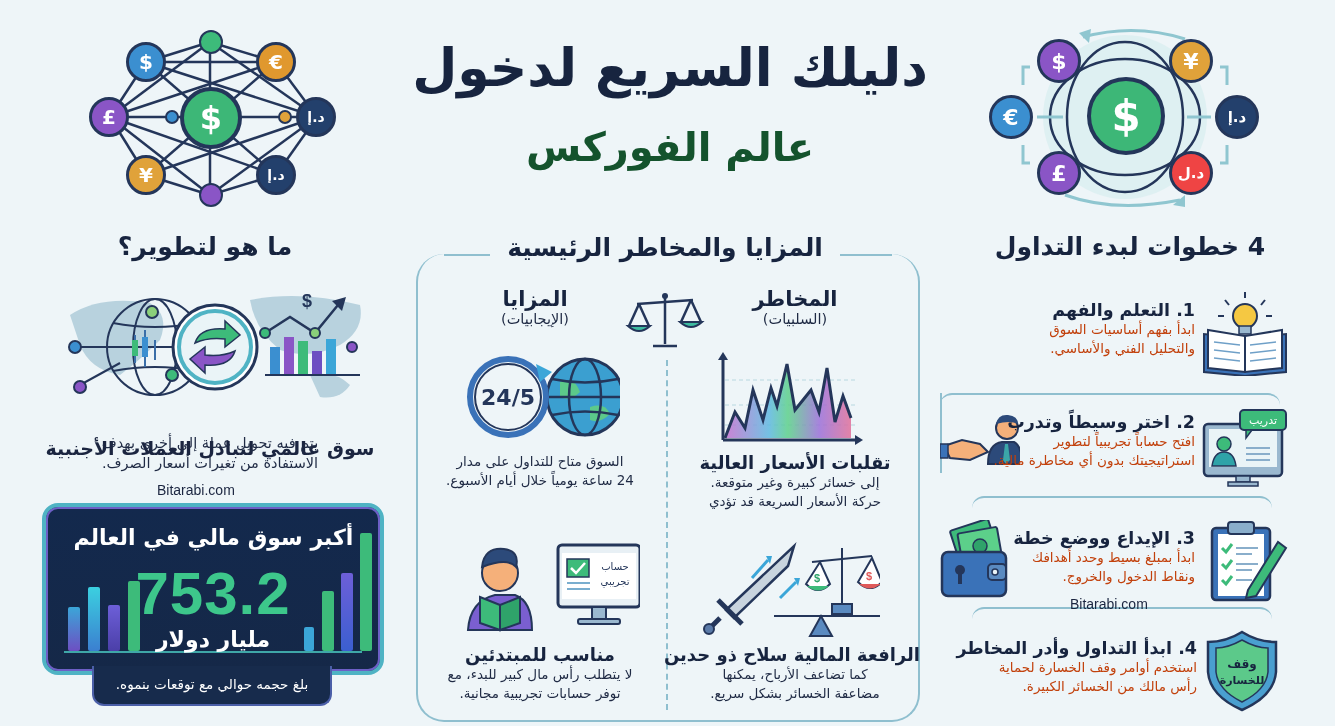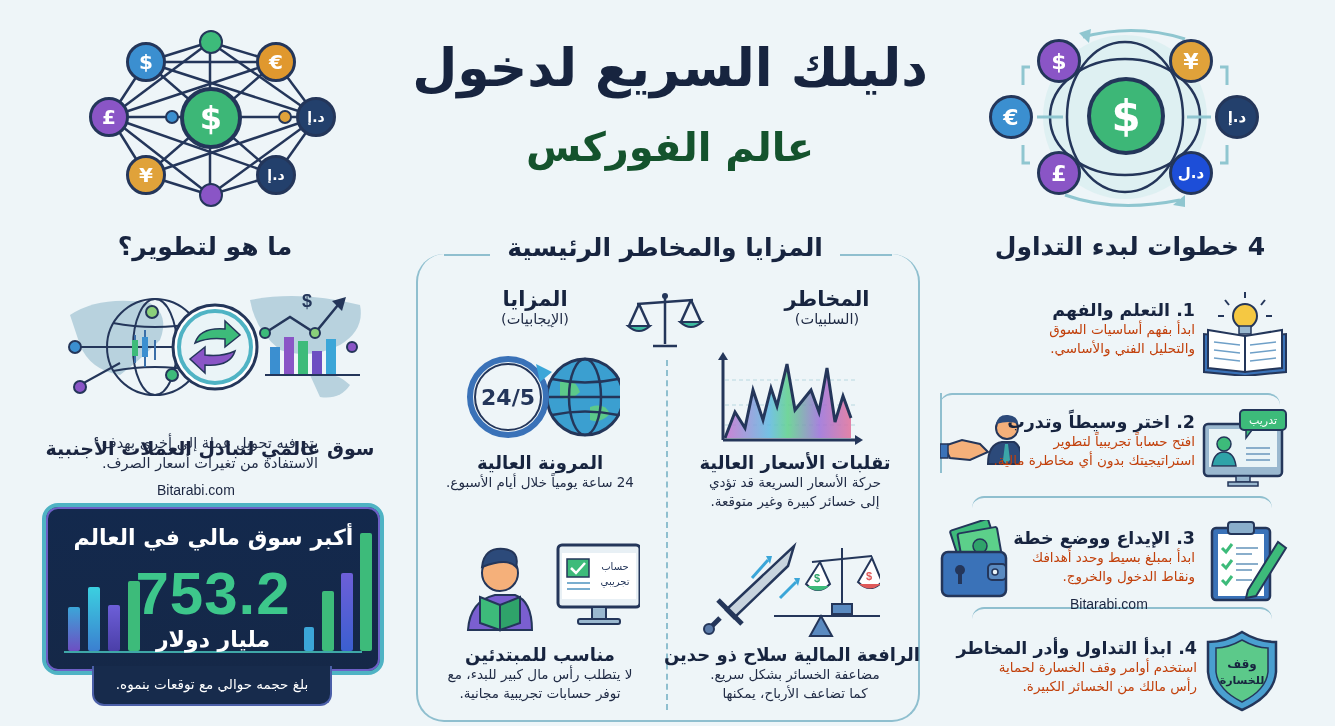"د.ل" div.coin { background: #1d4ed8 -> #ef4444 }
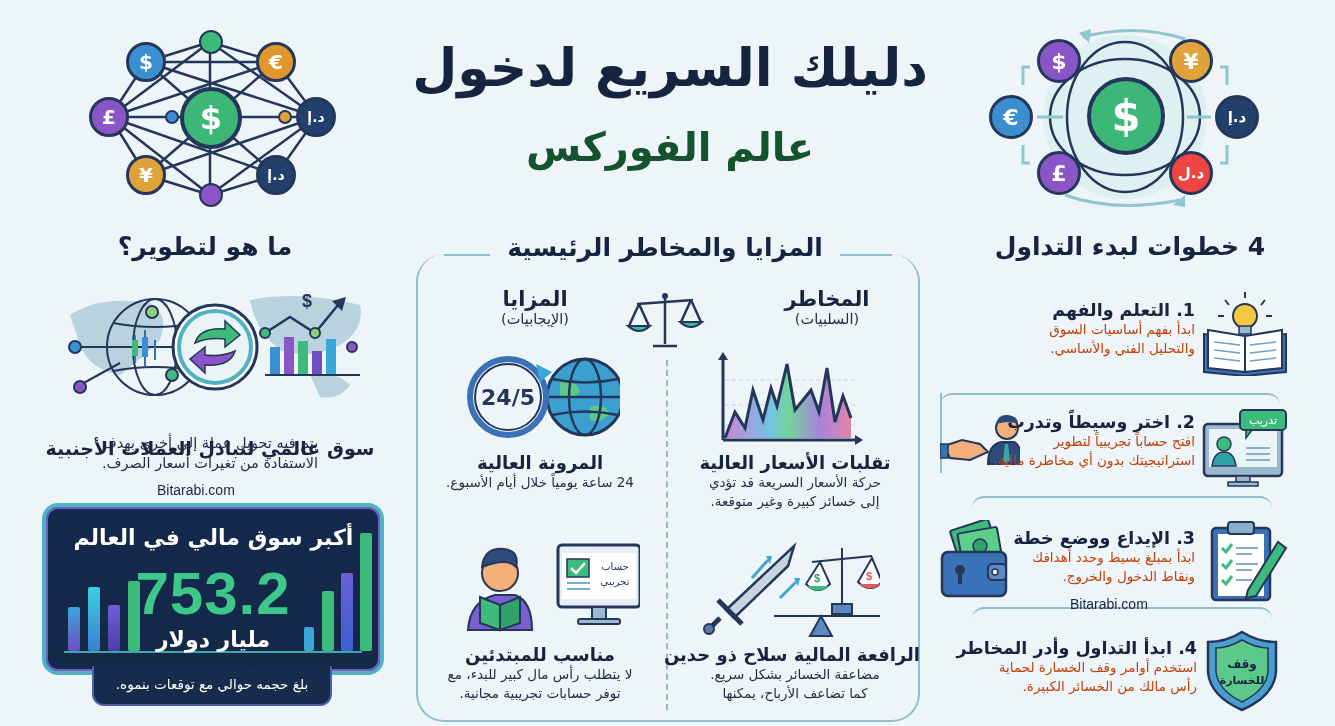"المخاطر" div.abs { left: 762px -> 730px }
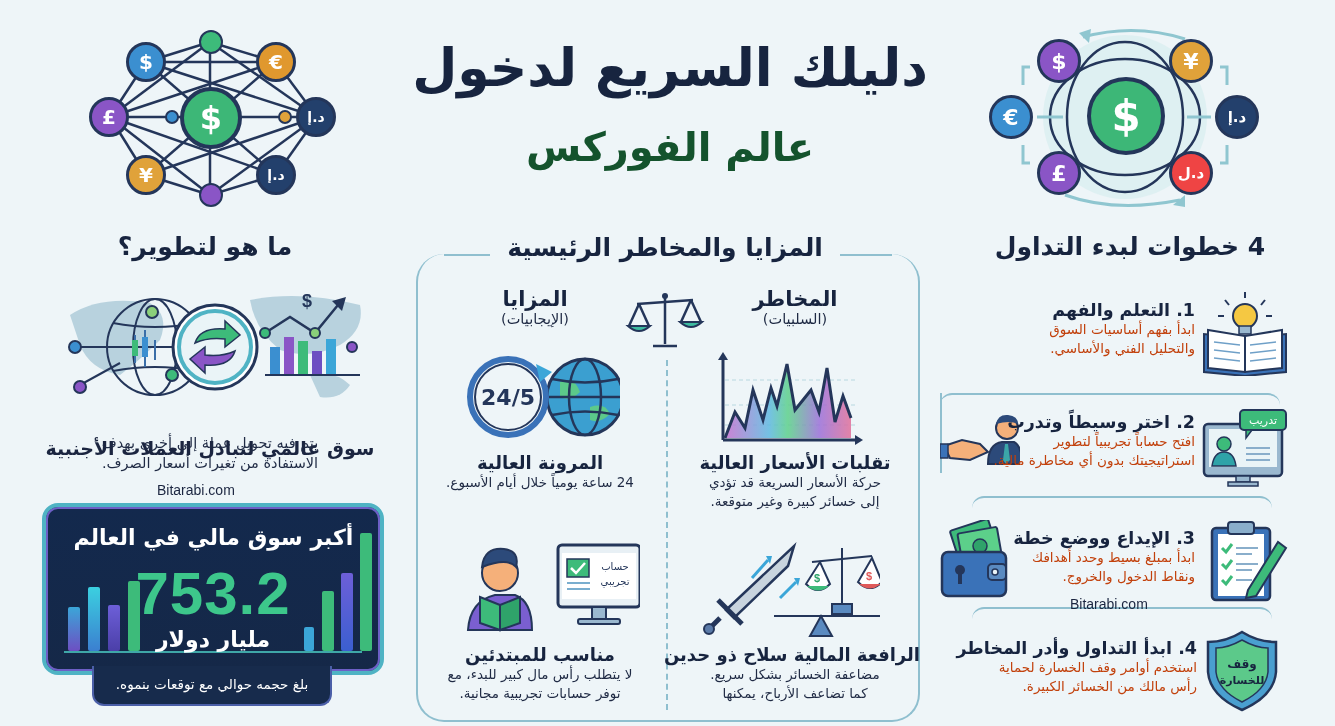"المرونة العالية" div.item-h { html: <div>المرونة العالية</div> -> none }
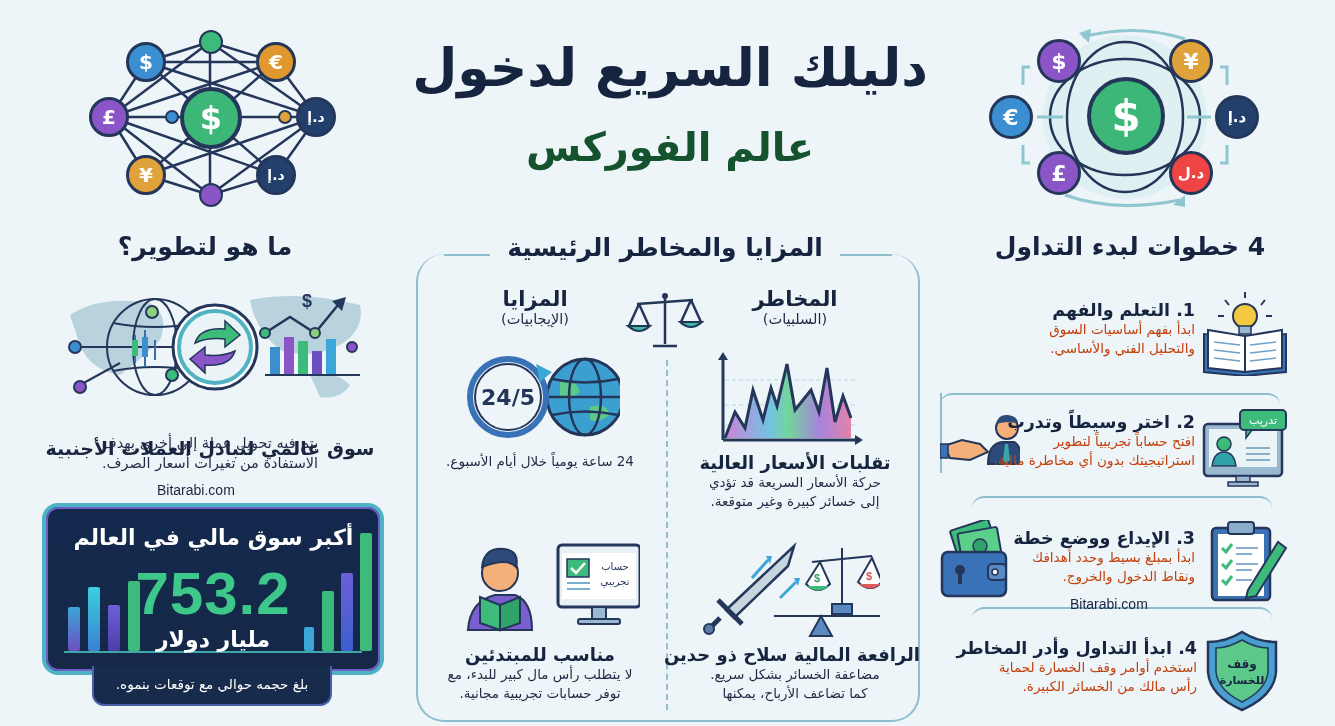"السوق متاح للتداول على مدار" div.item-d { html: none -> <div>السوق متاح للتداول على مدار</div> }
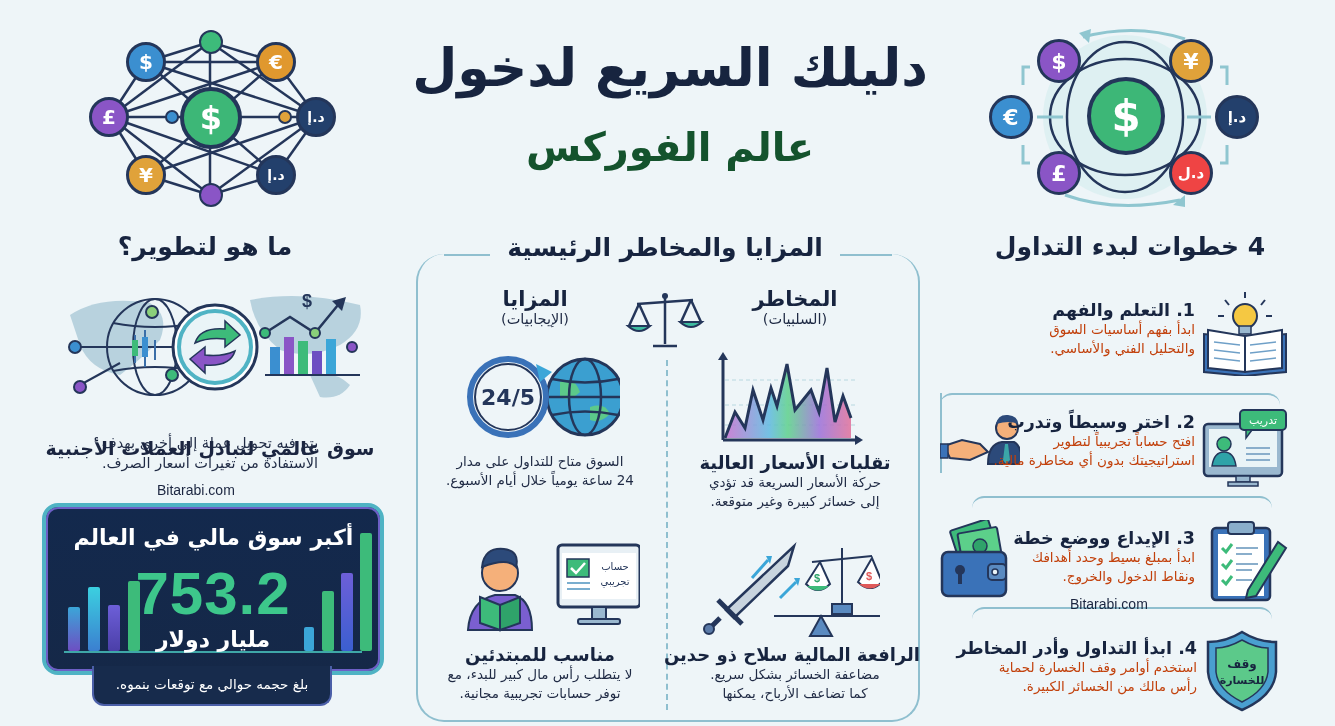"حركة الأسعار السريعة قد تؤدي" div.item-d { order: before "إلى خسائر كبيرة وغير متوقعة." -> after "إلى خسائر كبيرة وغير متوقعة." }
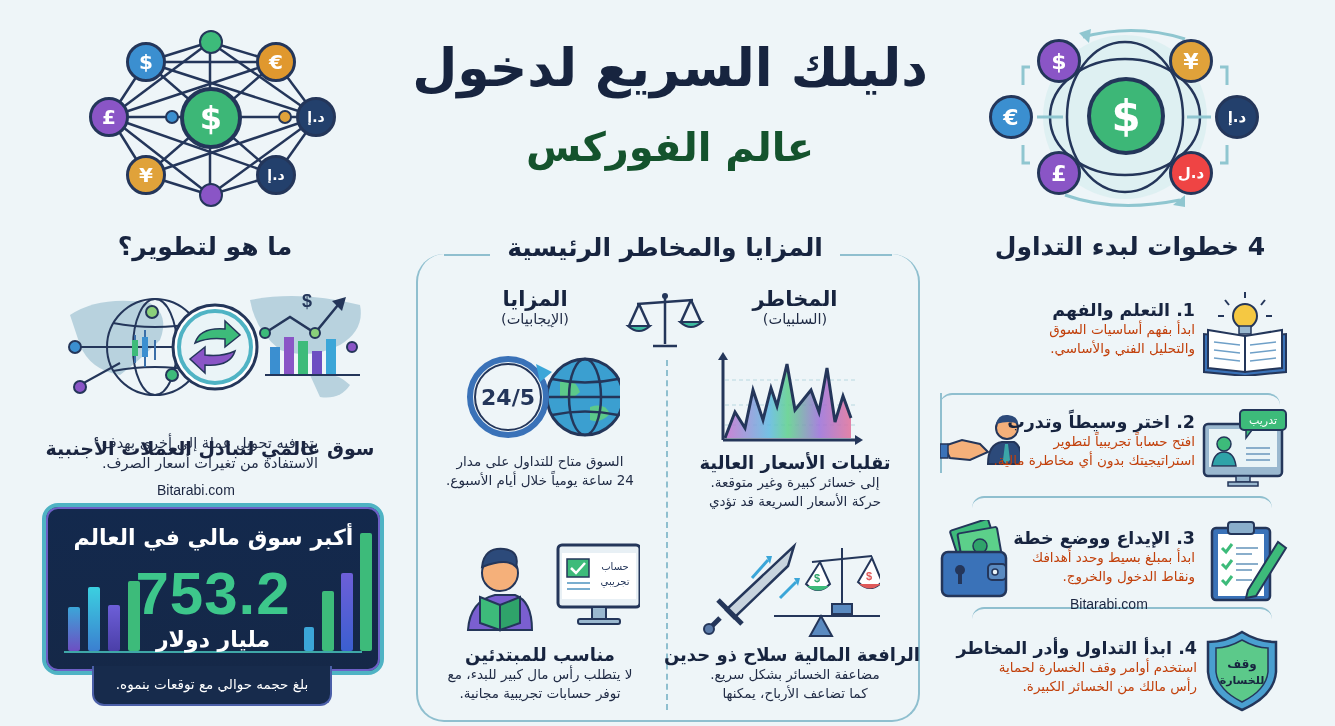"مضاعفة الخسائر بشكل سريع." div.item-d { order: before "كما تضاعف الأرباح، يمكنها" -> after "كما تضاعف الأرباح، يمكنها" }
